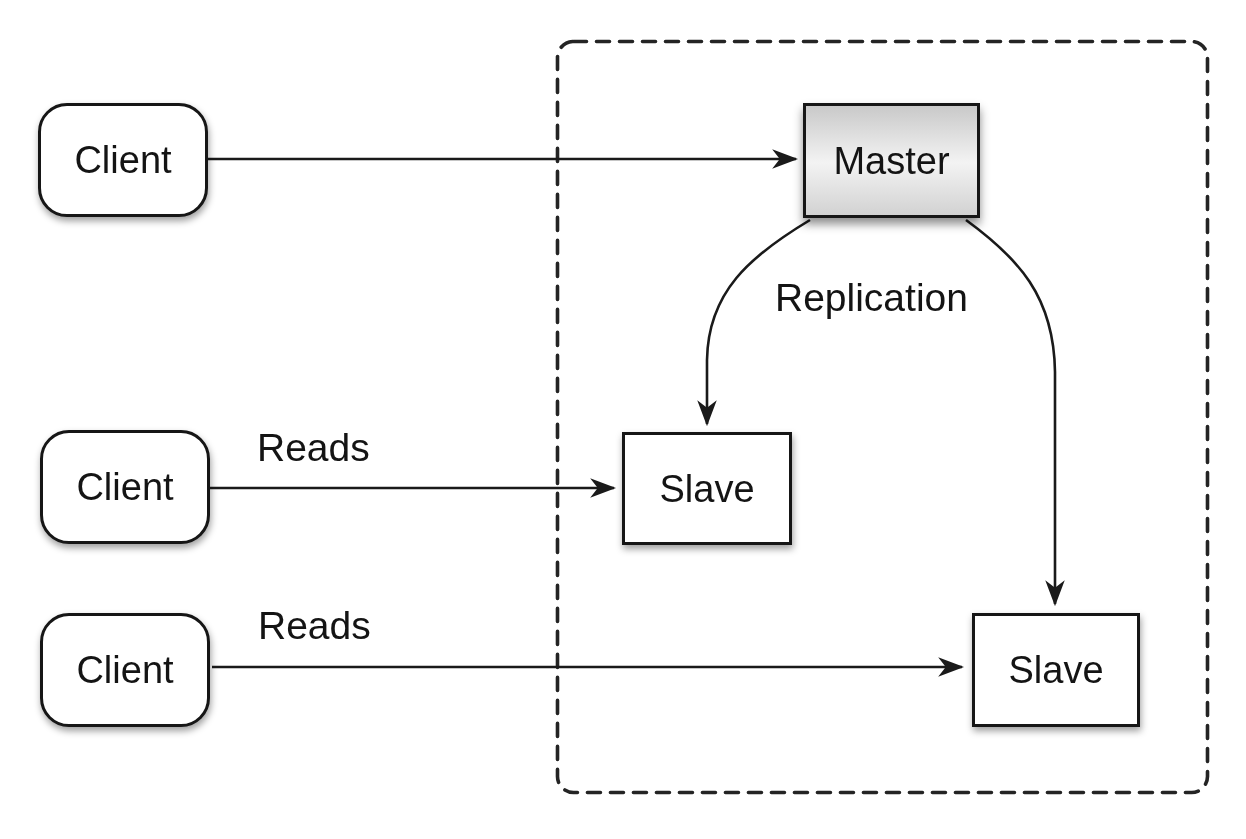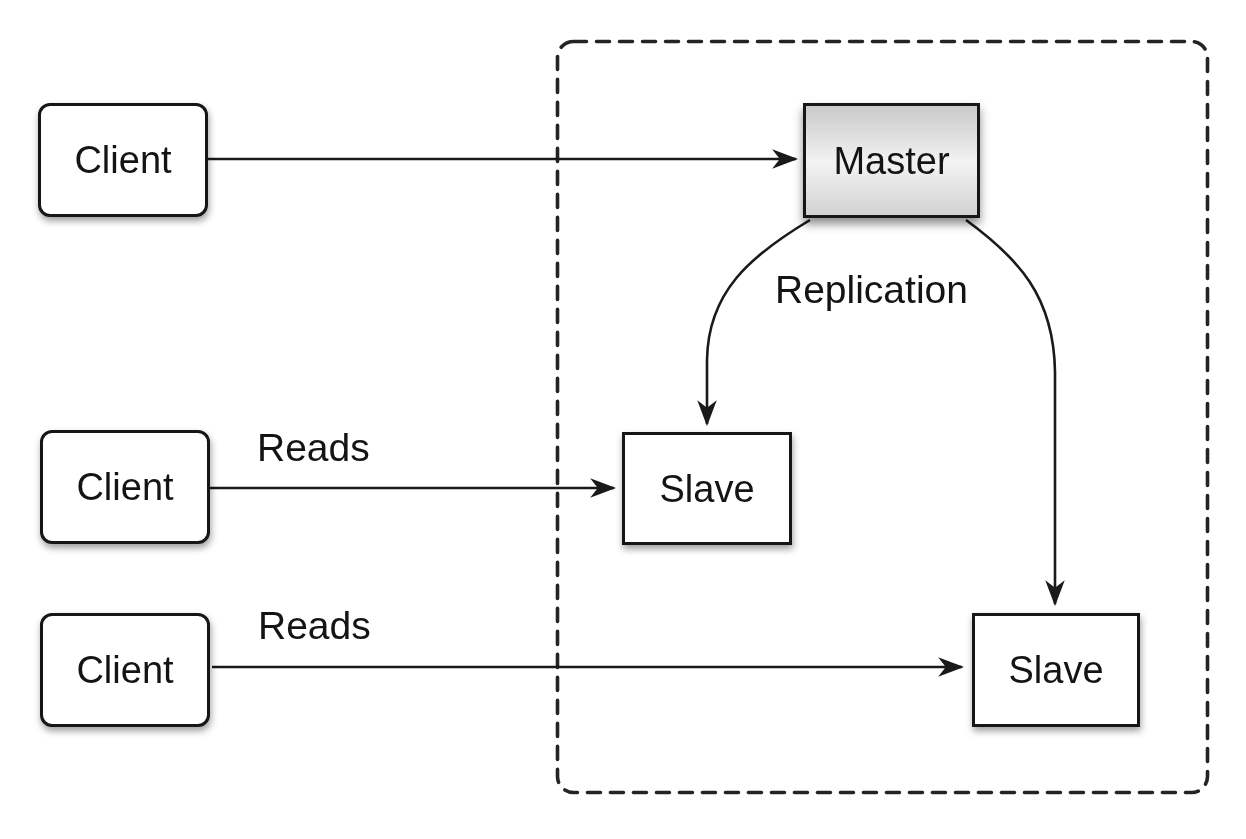"Client" .node.client { border-radius: 12px -> 29px }
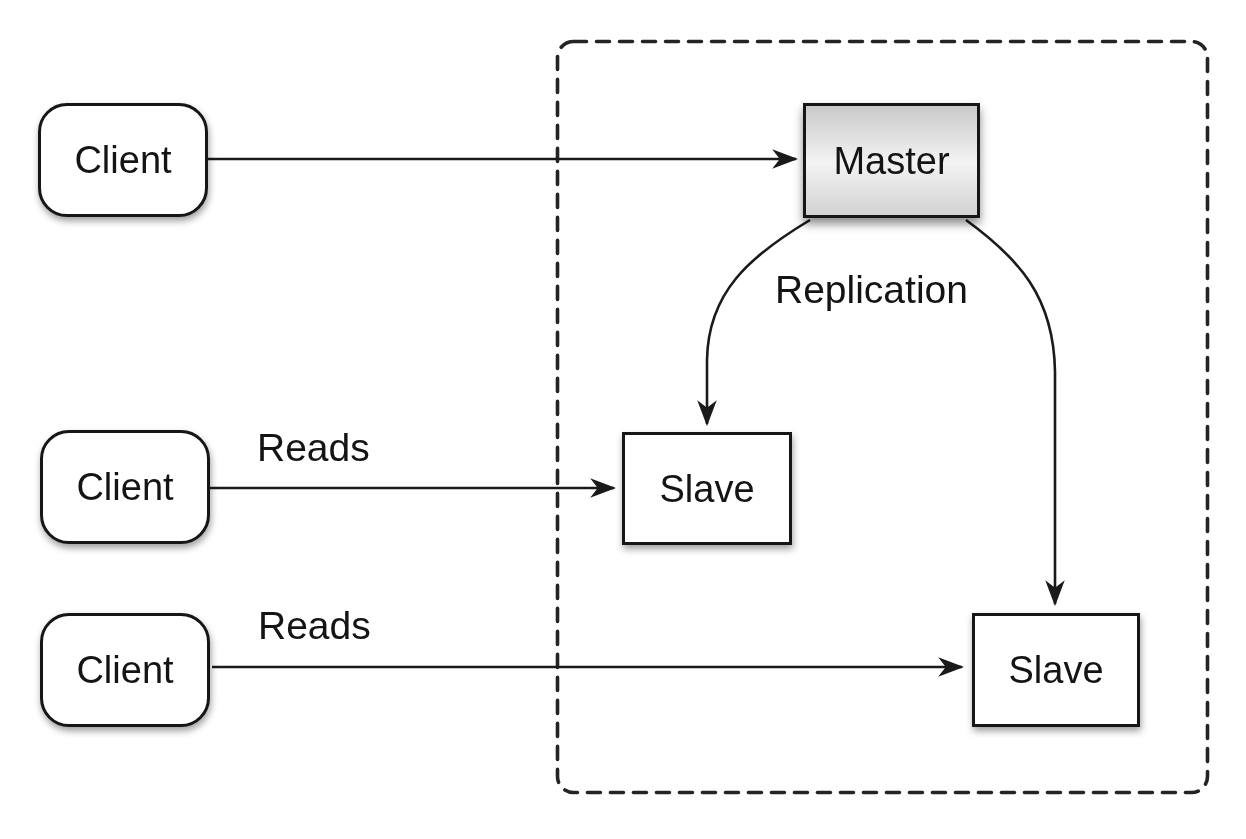"Replication" .lbl-replication { top: 270px -> 278px }
